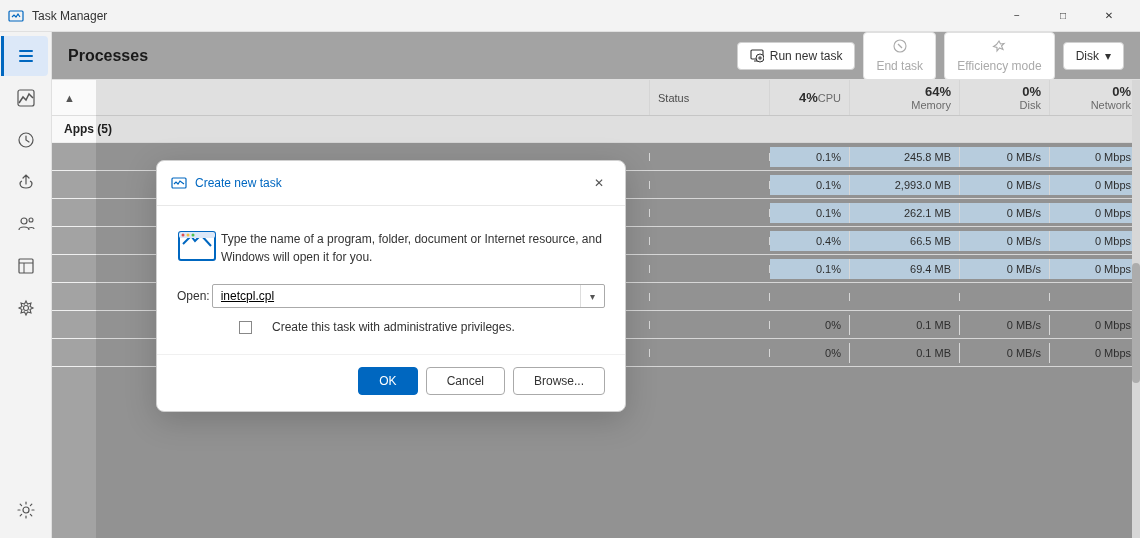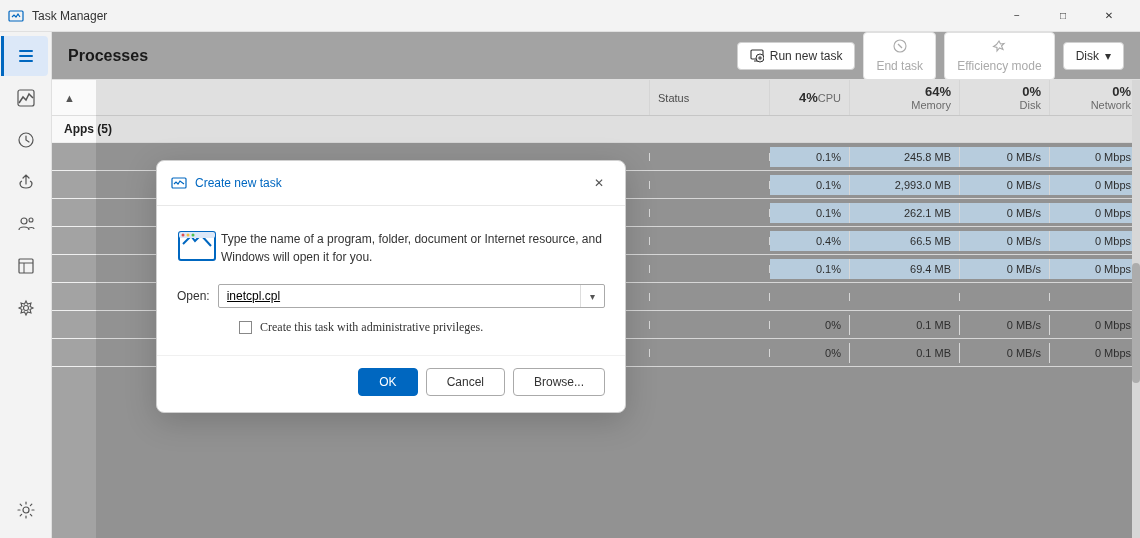"Open:" .modal-open-row { gap: 8px -> 2px }
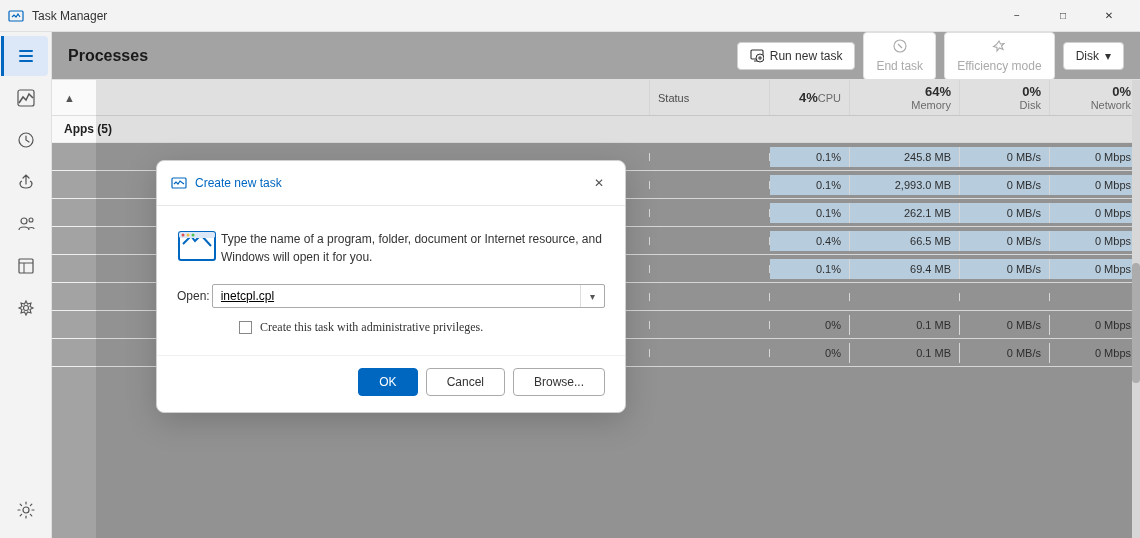"Create this task with administrative" .modal-checkbox-row { font-family: Liberation Serif, serif -> none; gap: 8px -> 20px }
